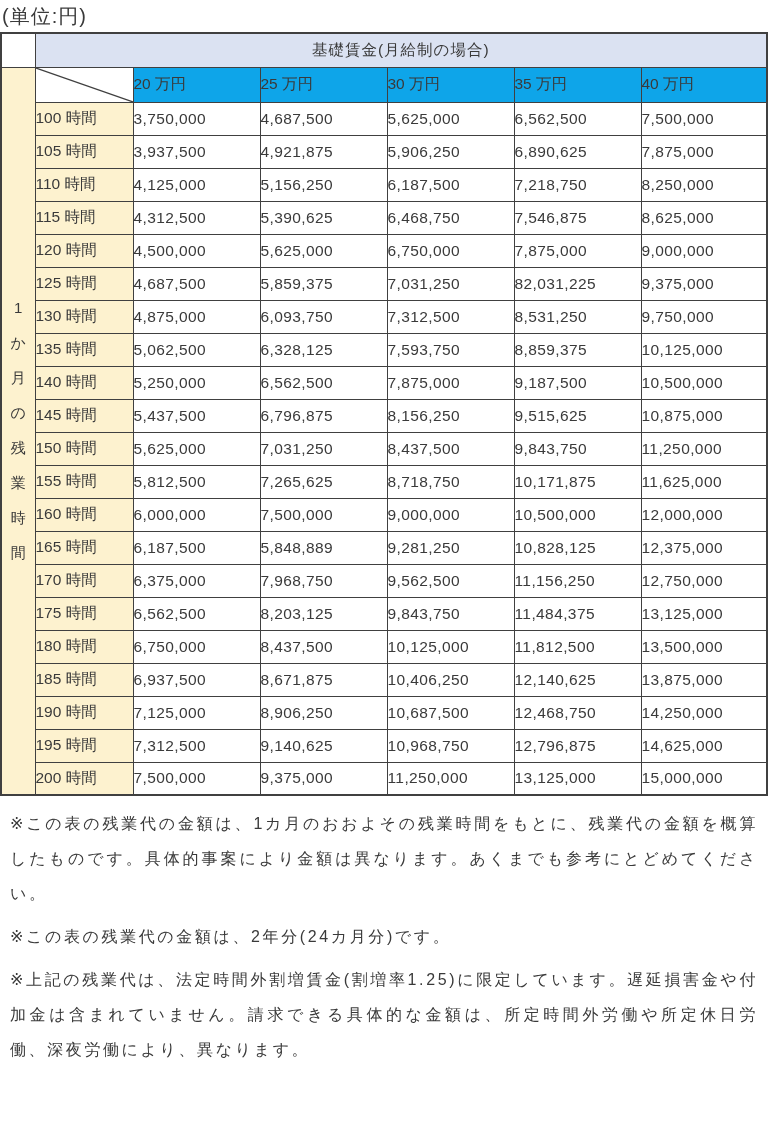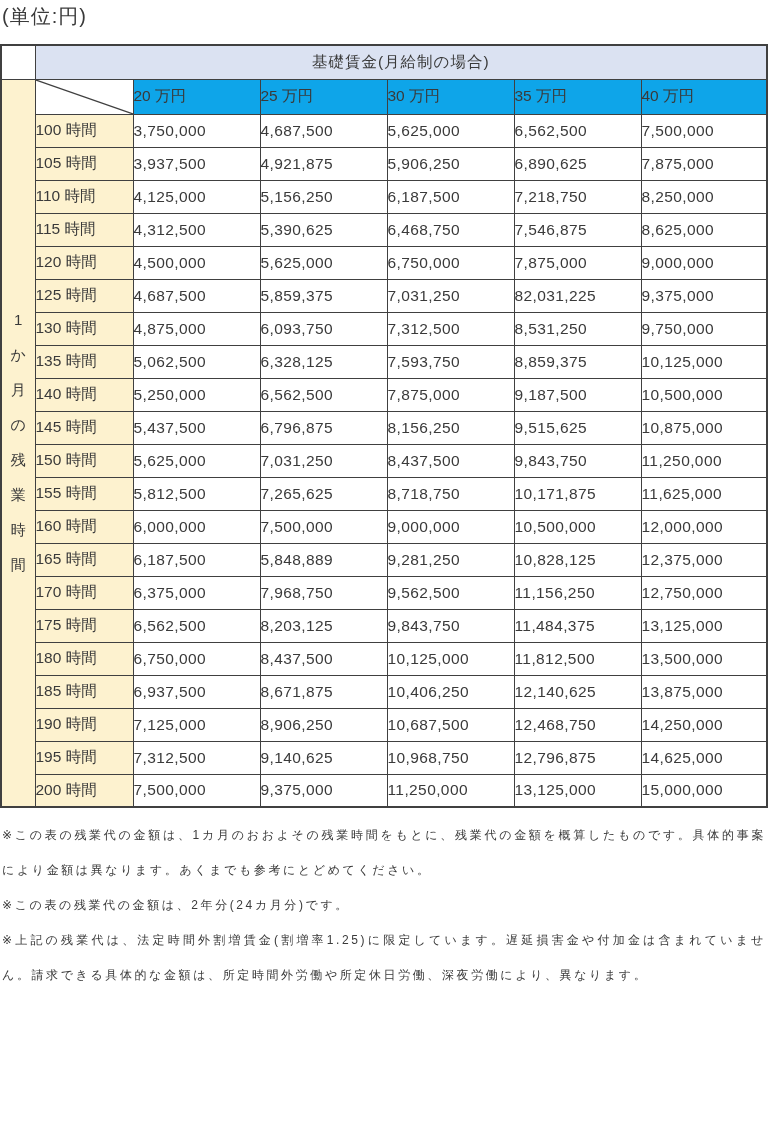"基礎賃金(月給制の場合)" table.ot-table { margin-top: 16px -> 4px }
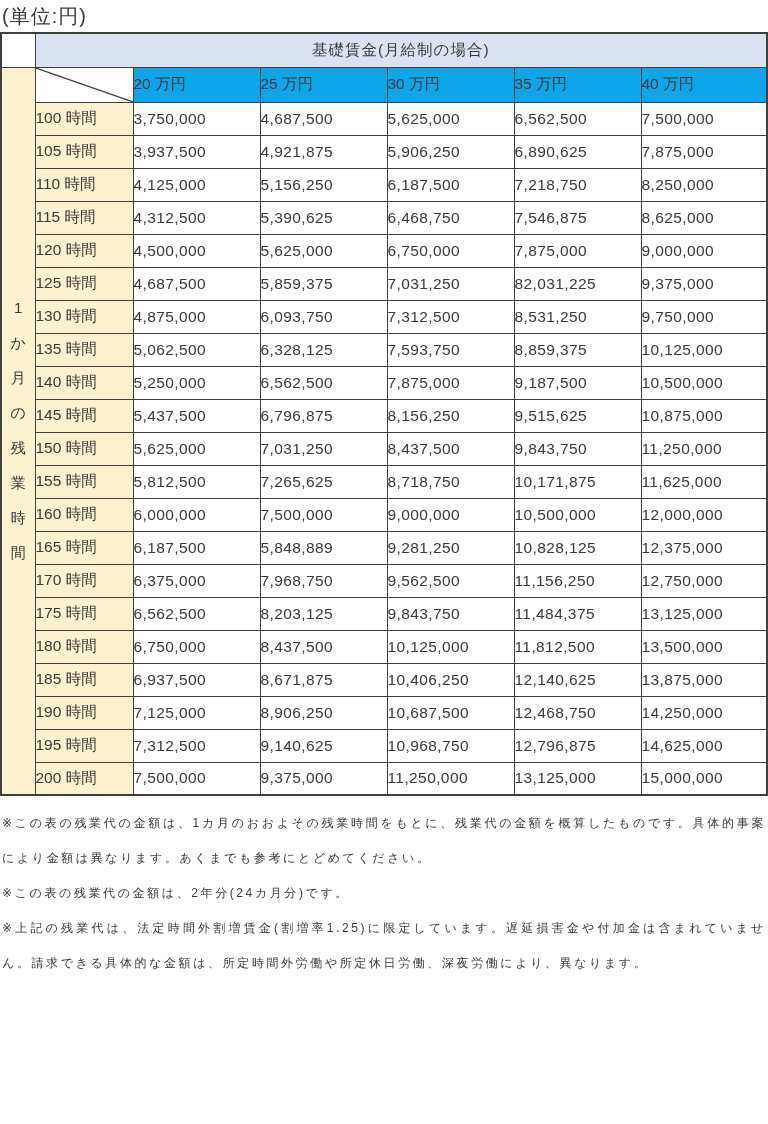"※この表の残業代の金額は、1カ月のおおよその残業時間をもとに、残業代の金額を概算" .notes p { font-size: 12px -> 16px; margin: 0 -> 8px }
